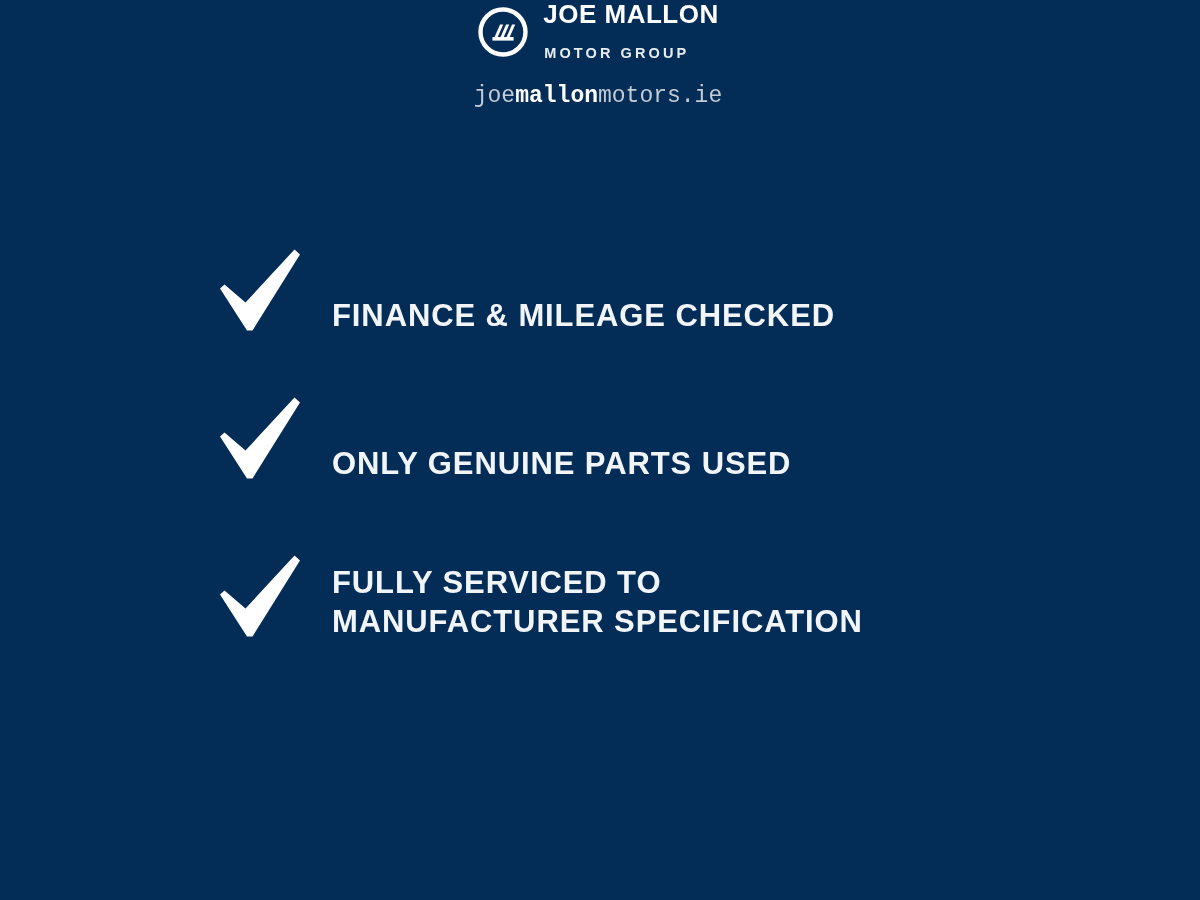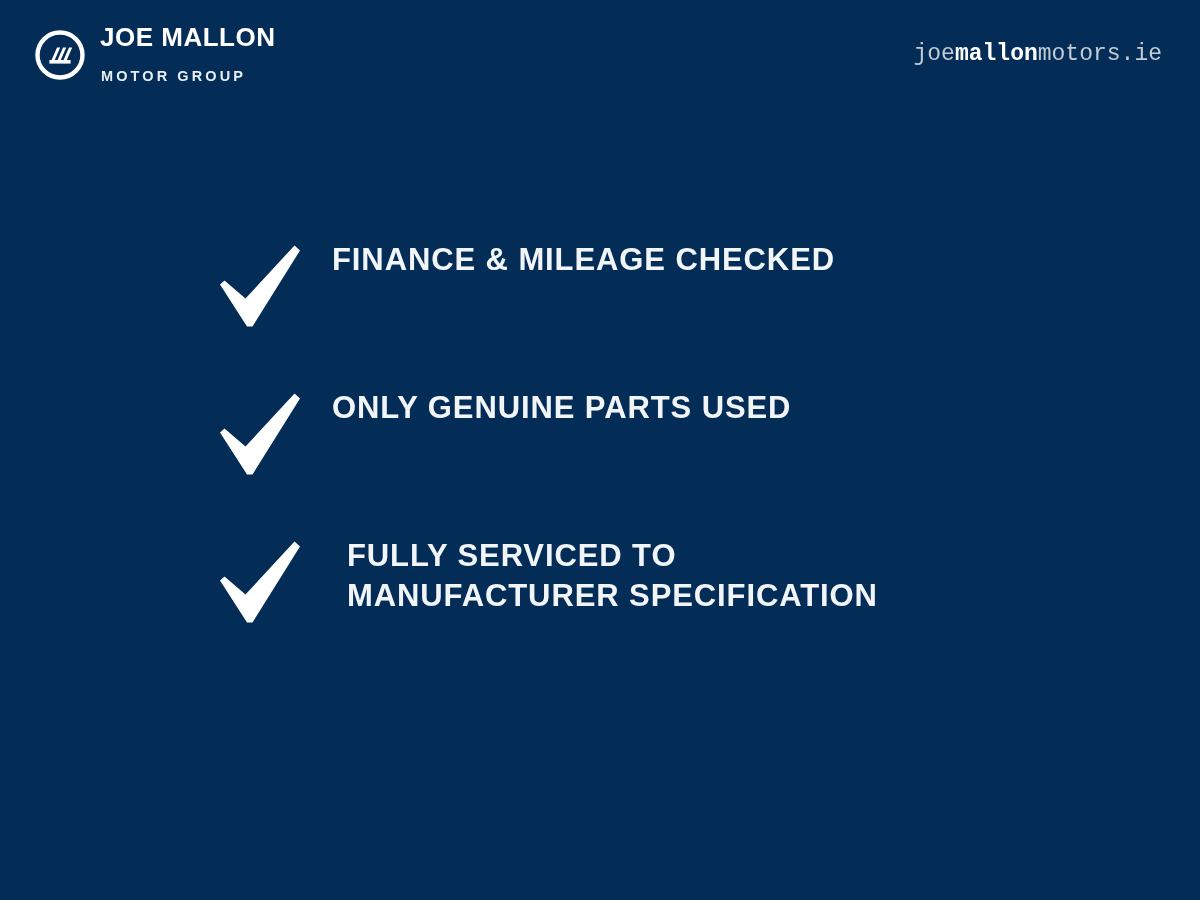"JOE MALLON" .header { flex-direction: none -> column }
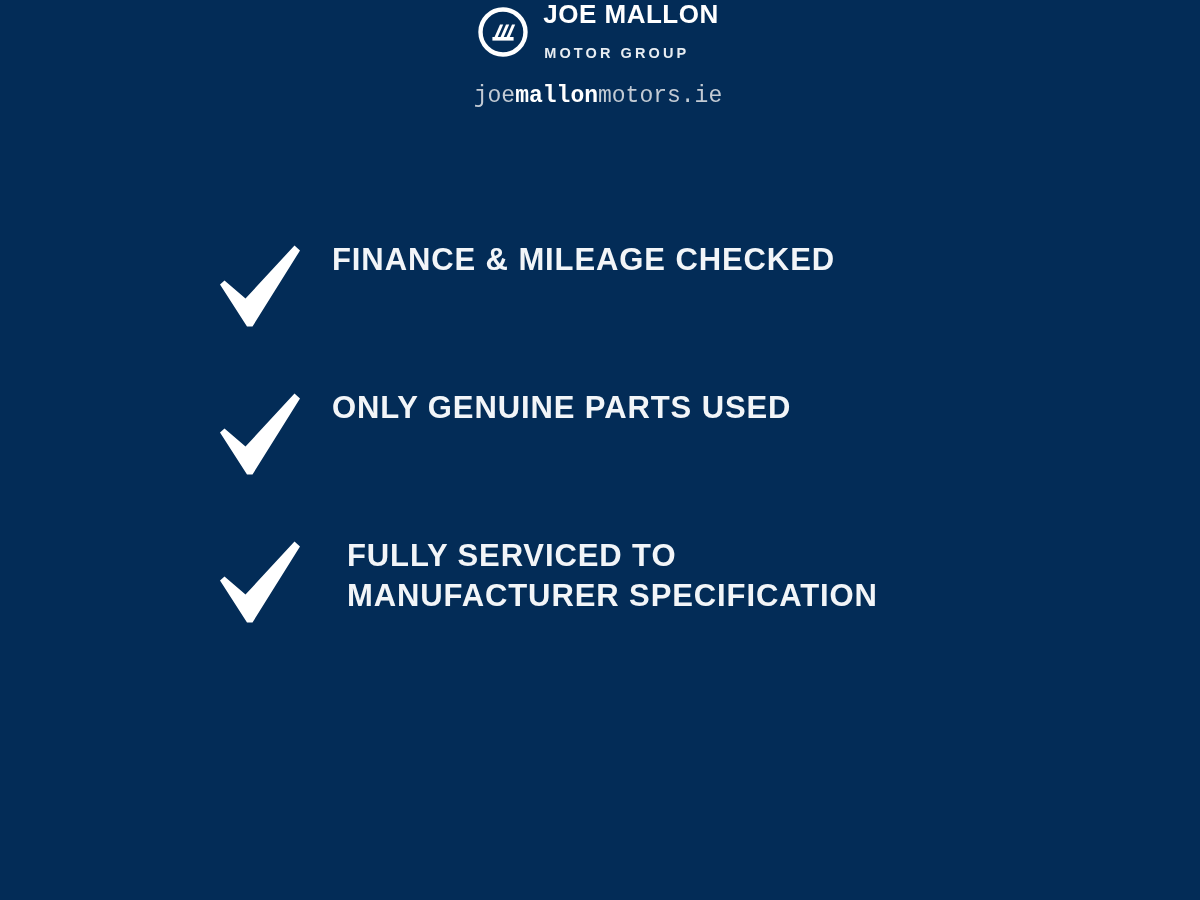"FINANCE & MILEAGE CHECKED" .feature { align-items: flex-start -> flex-end }
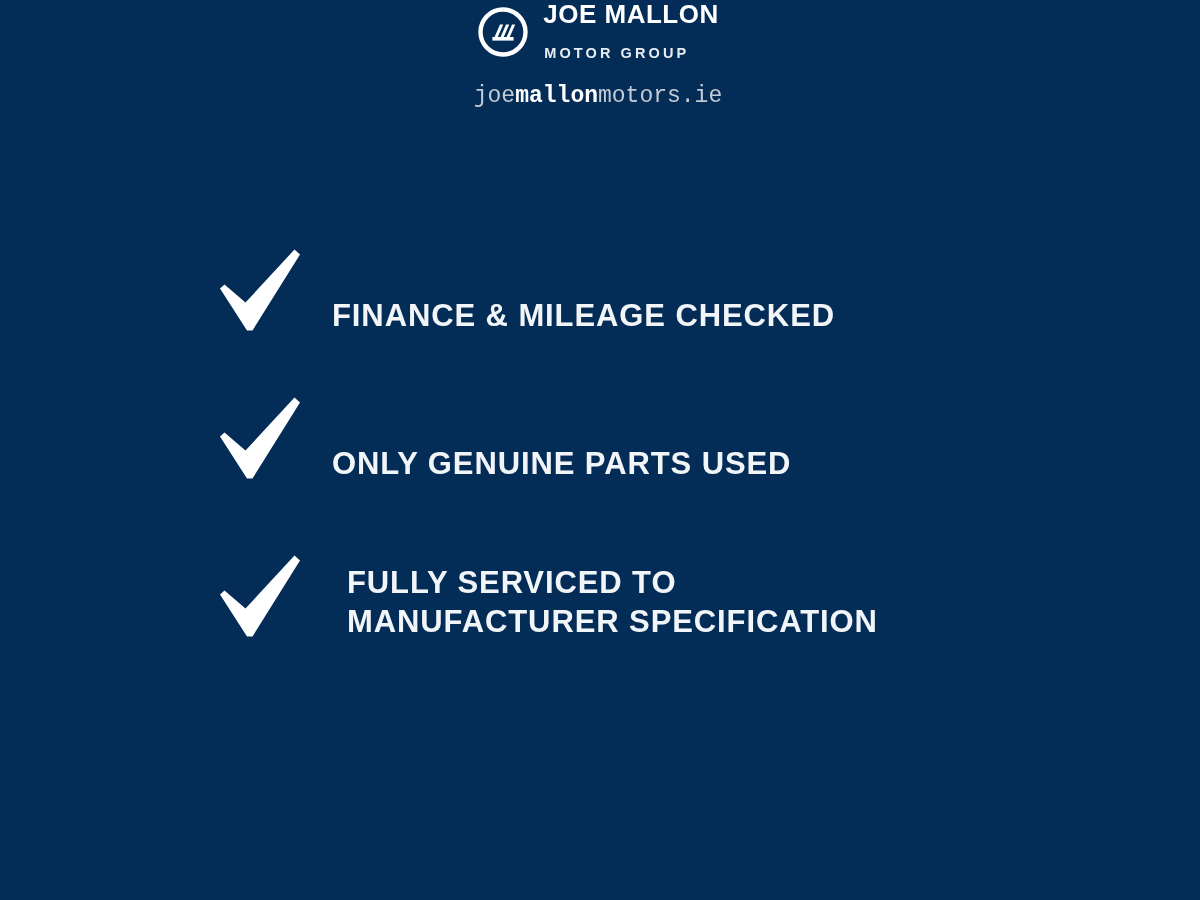"FULLY SERVICED TO" .feature--tall { gap: 15px -> none }
